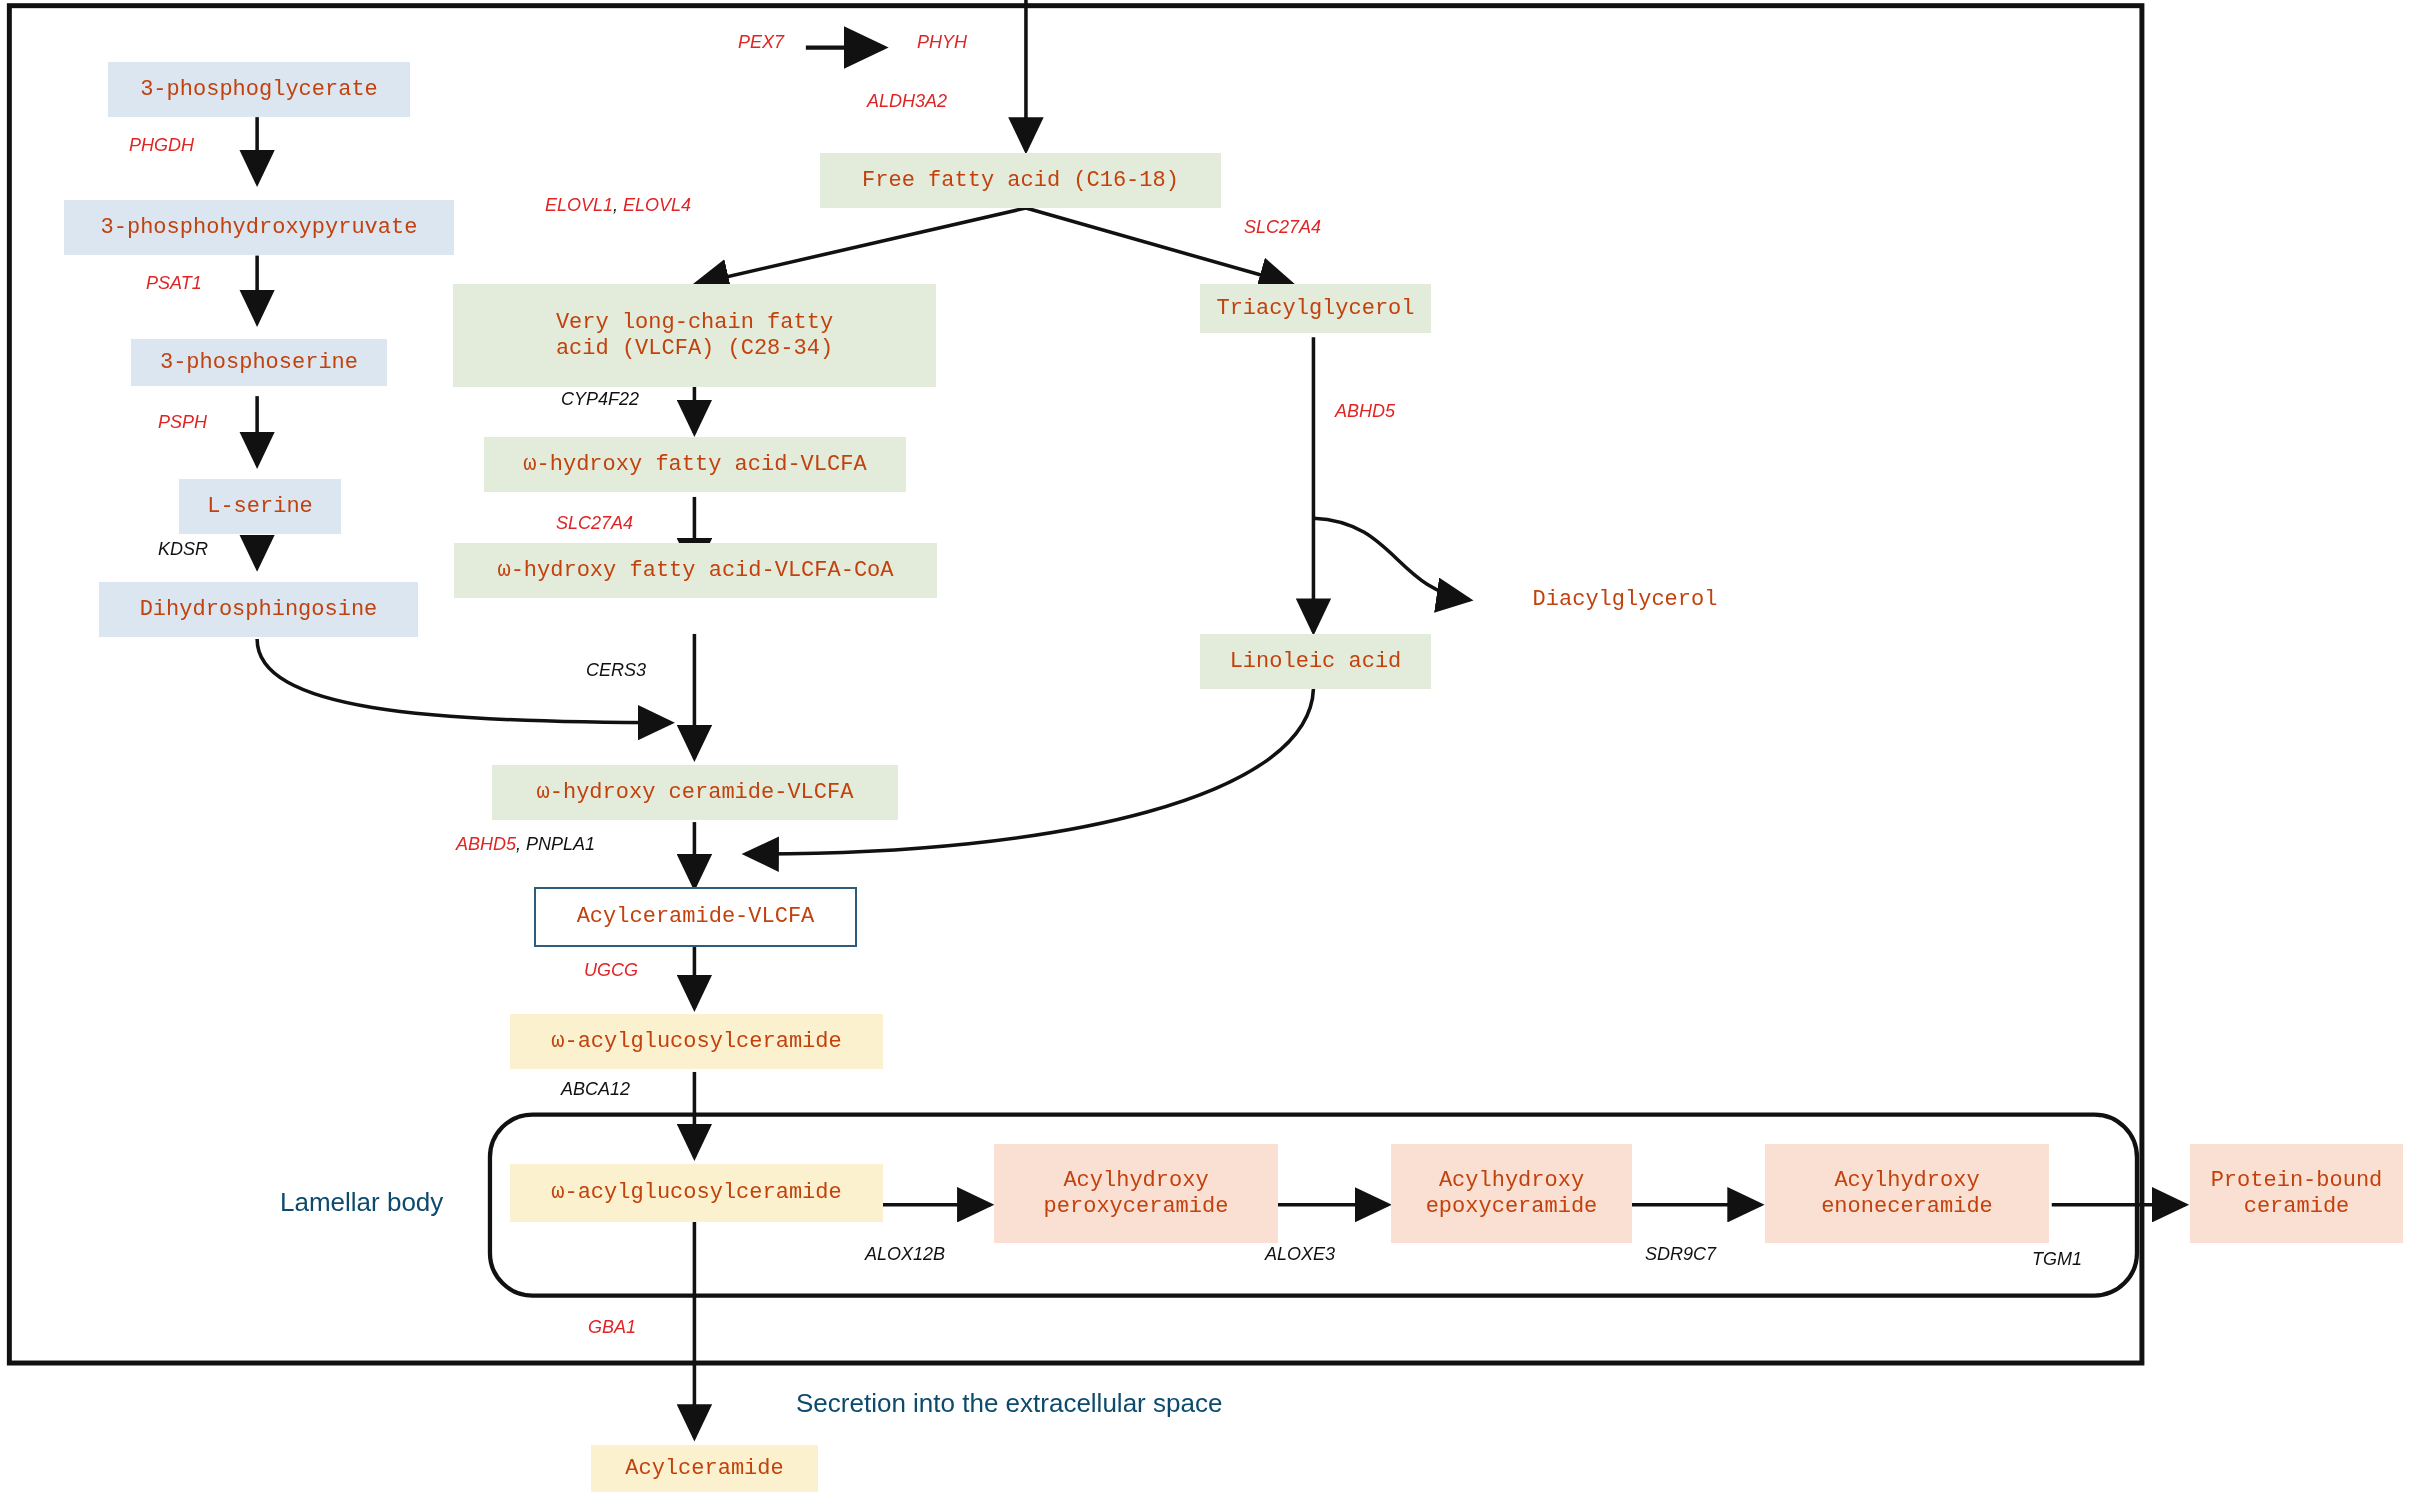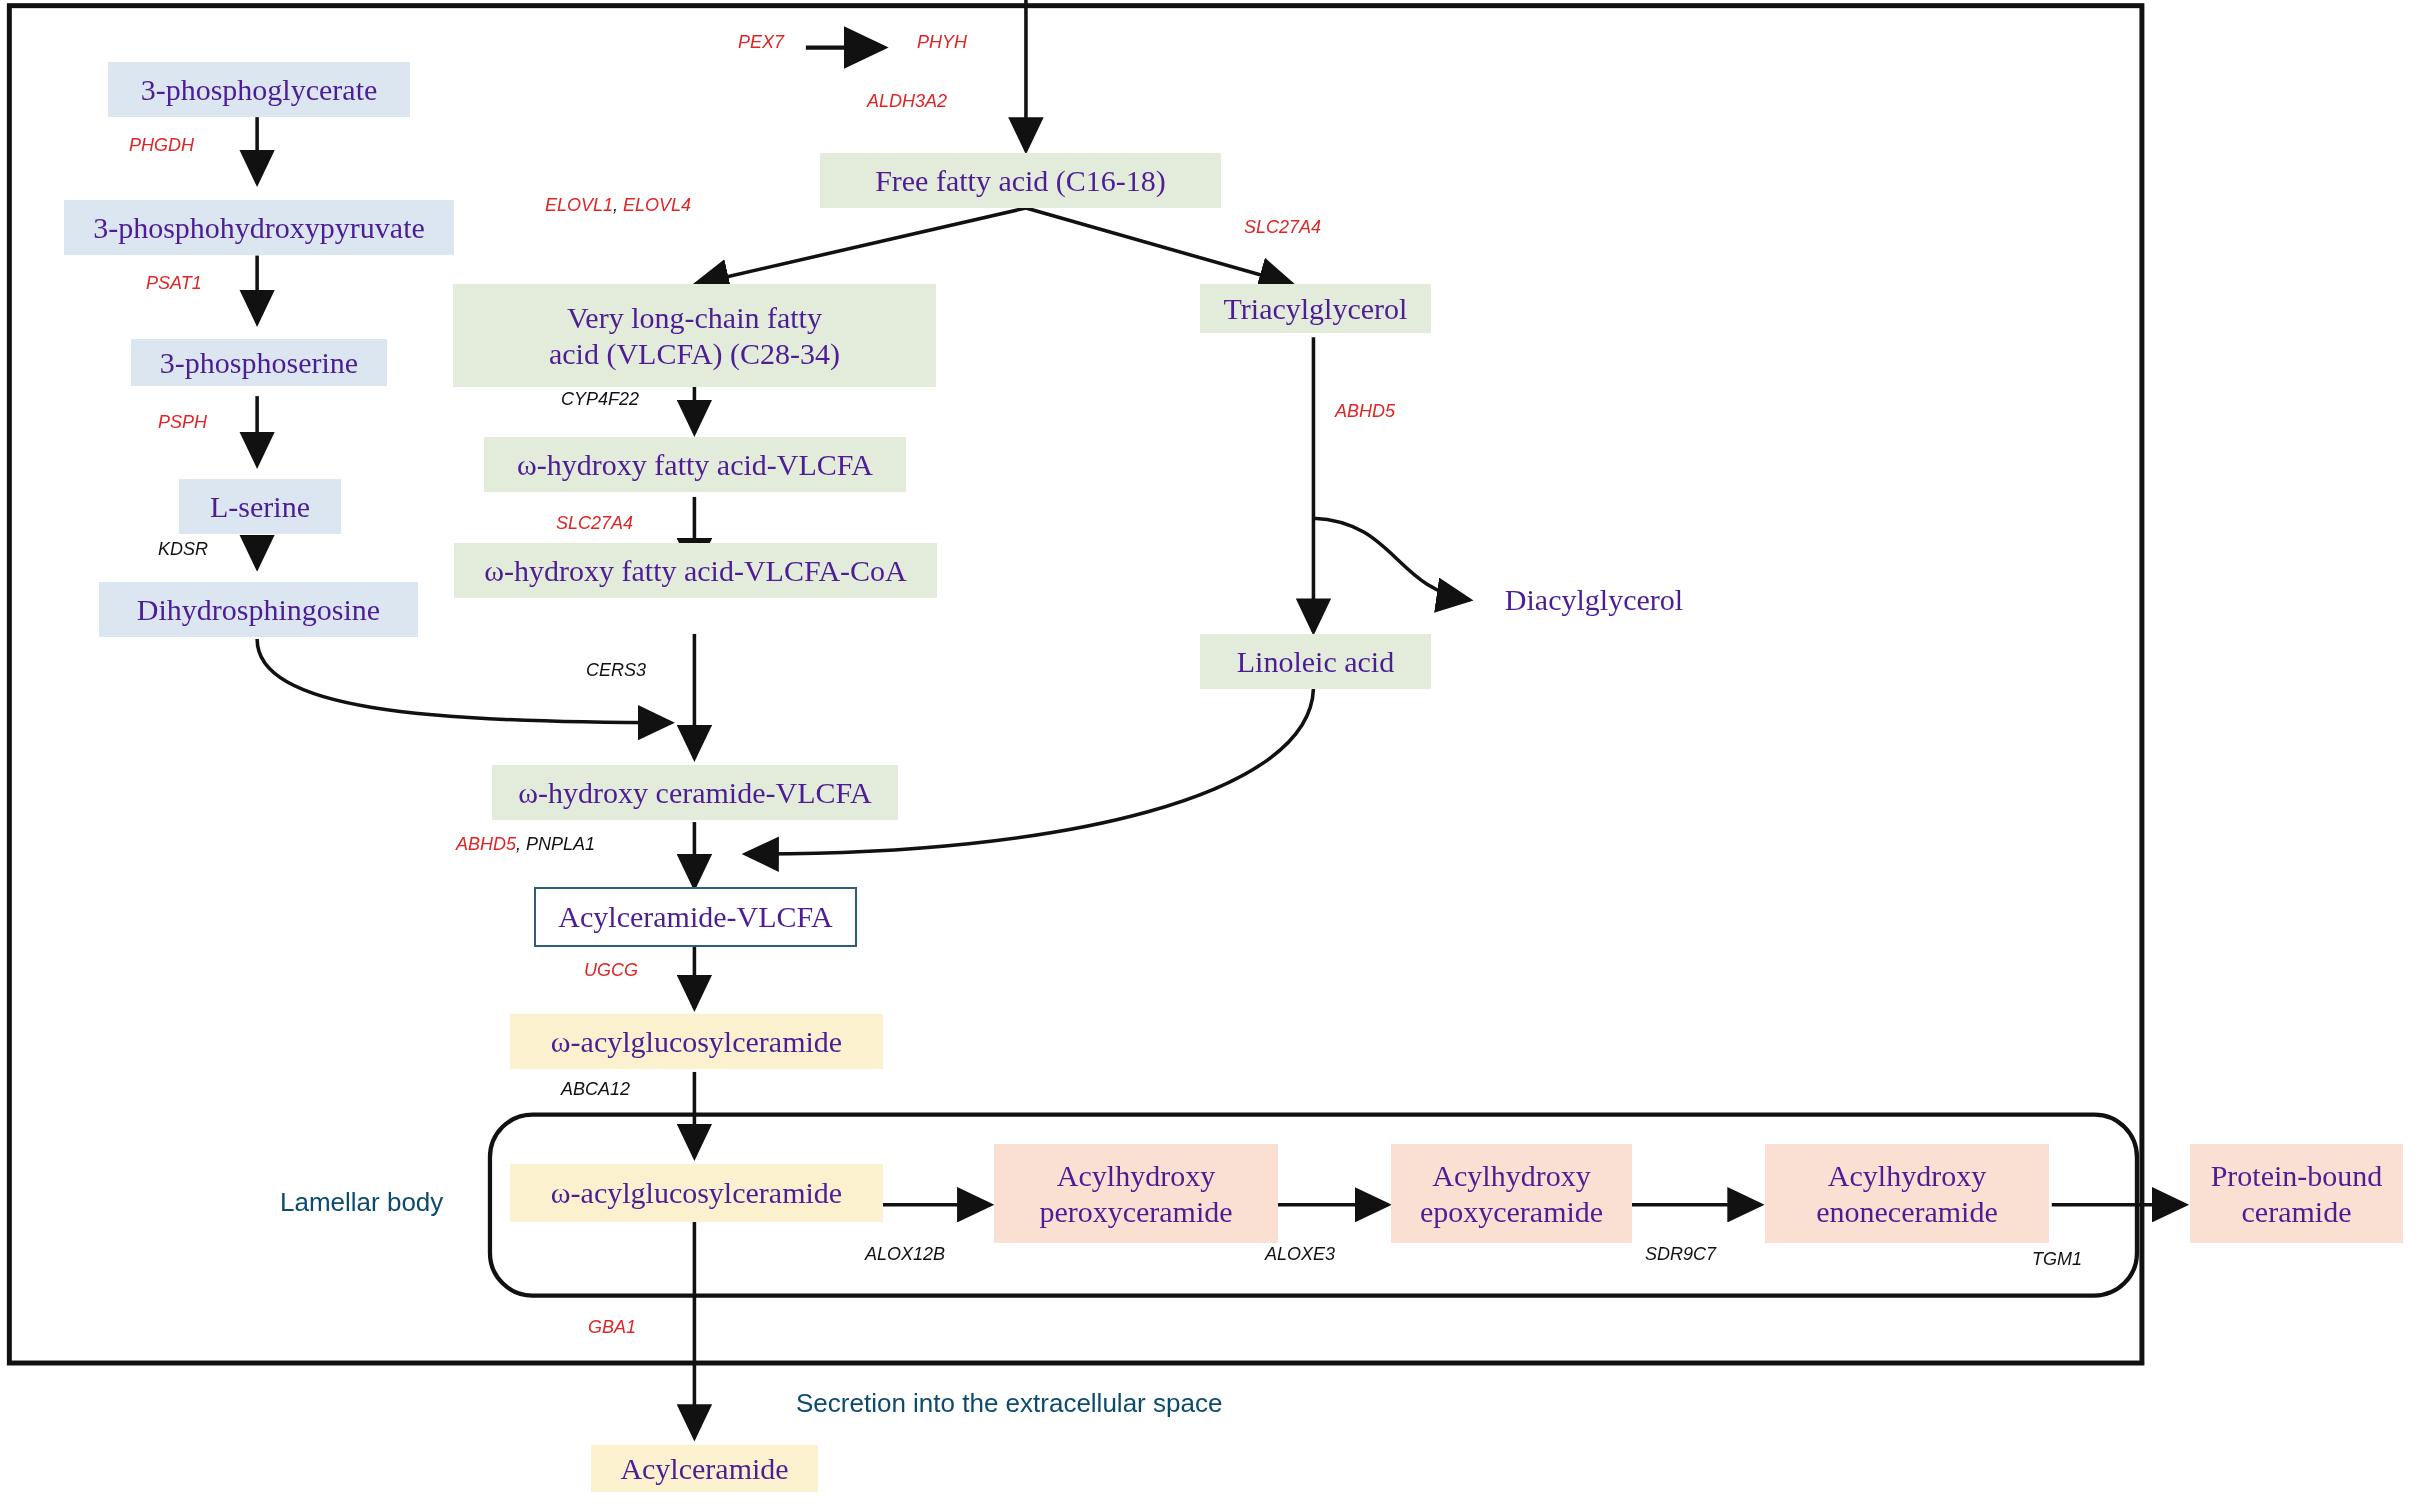"3-phosphoglycerate" .node { color: #4c1d95 -> #c2410c; font-family: Liberation Serif, serif -> Liberation Mono, monospace; font-size: 30px -> 22px }
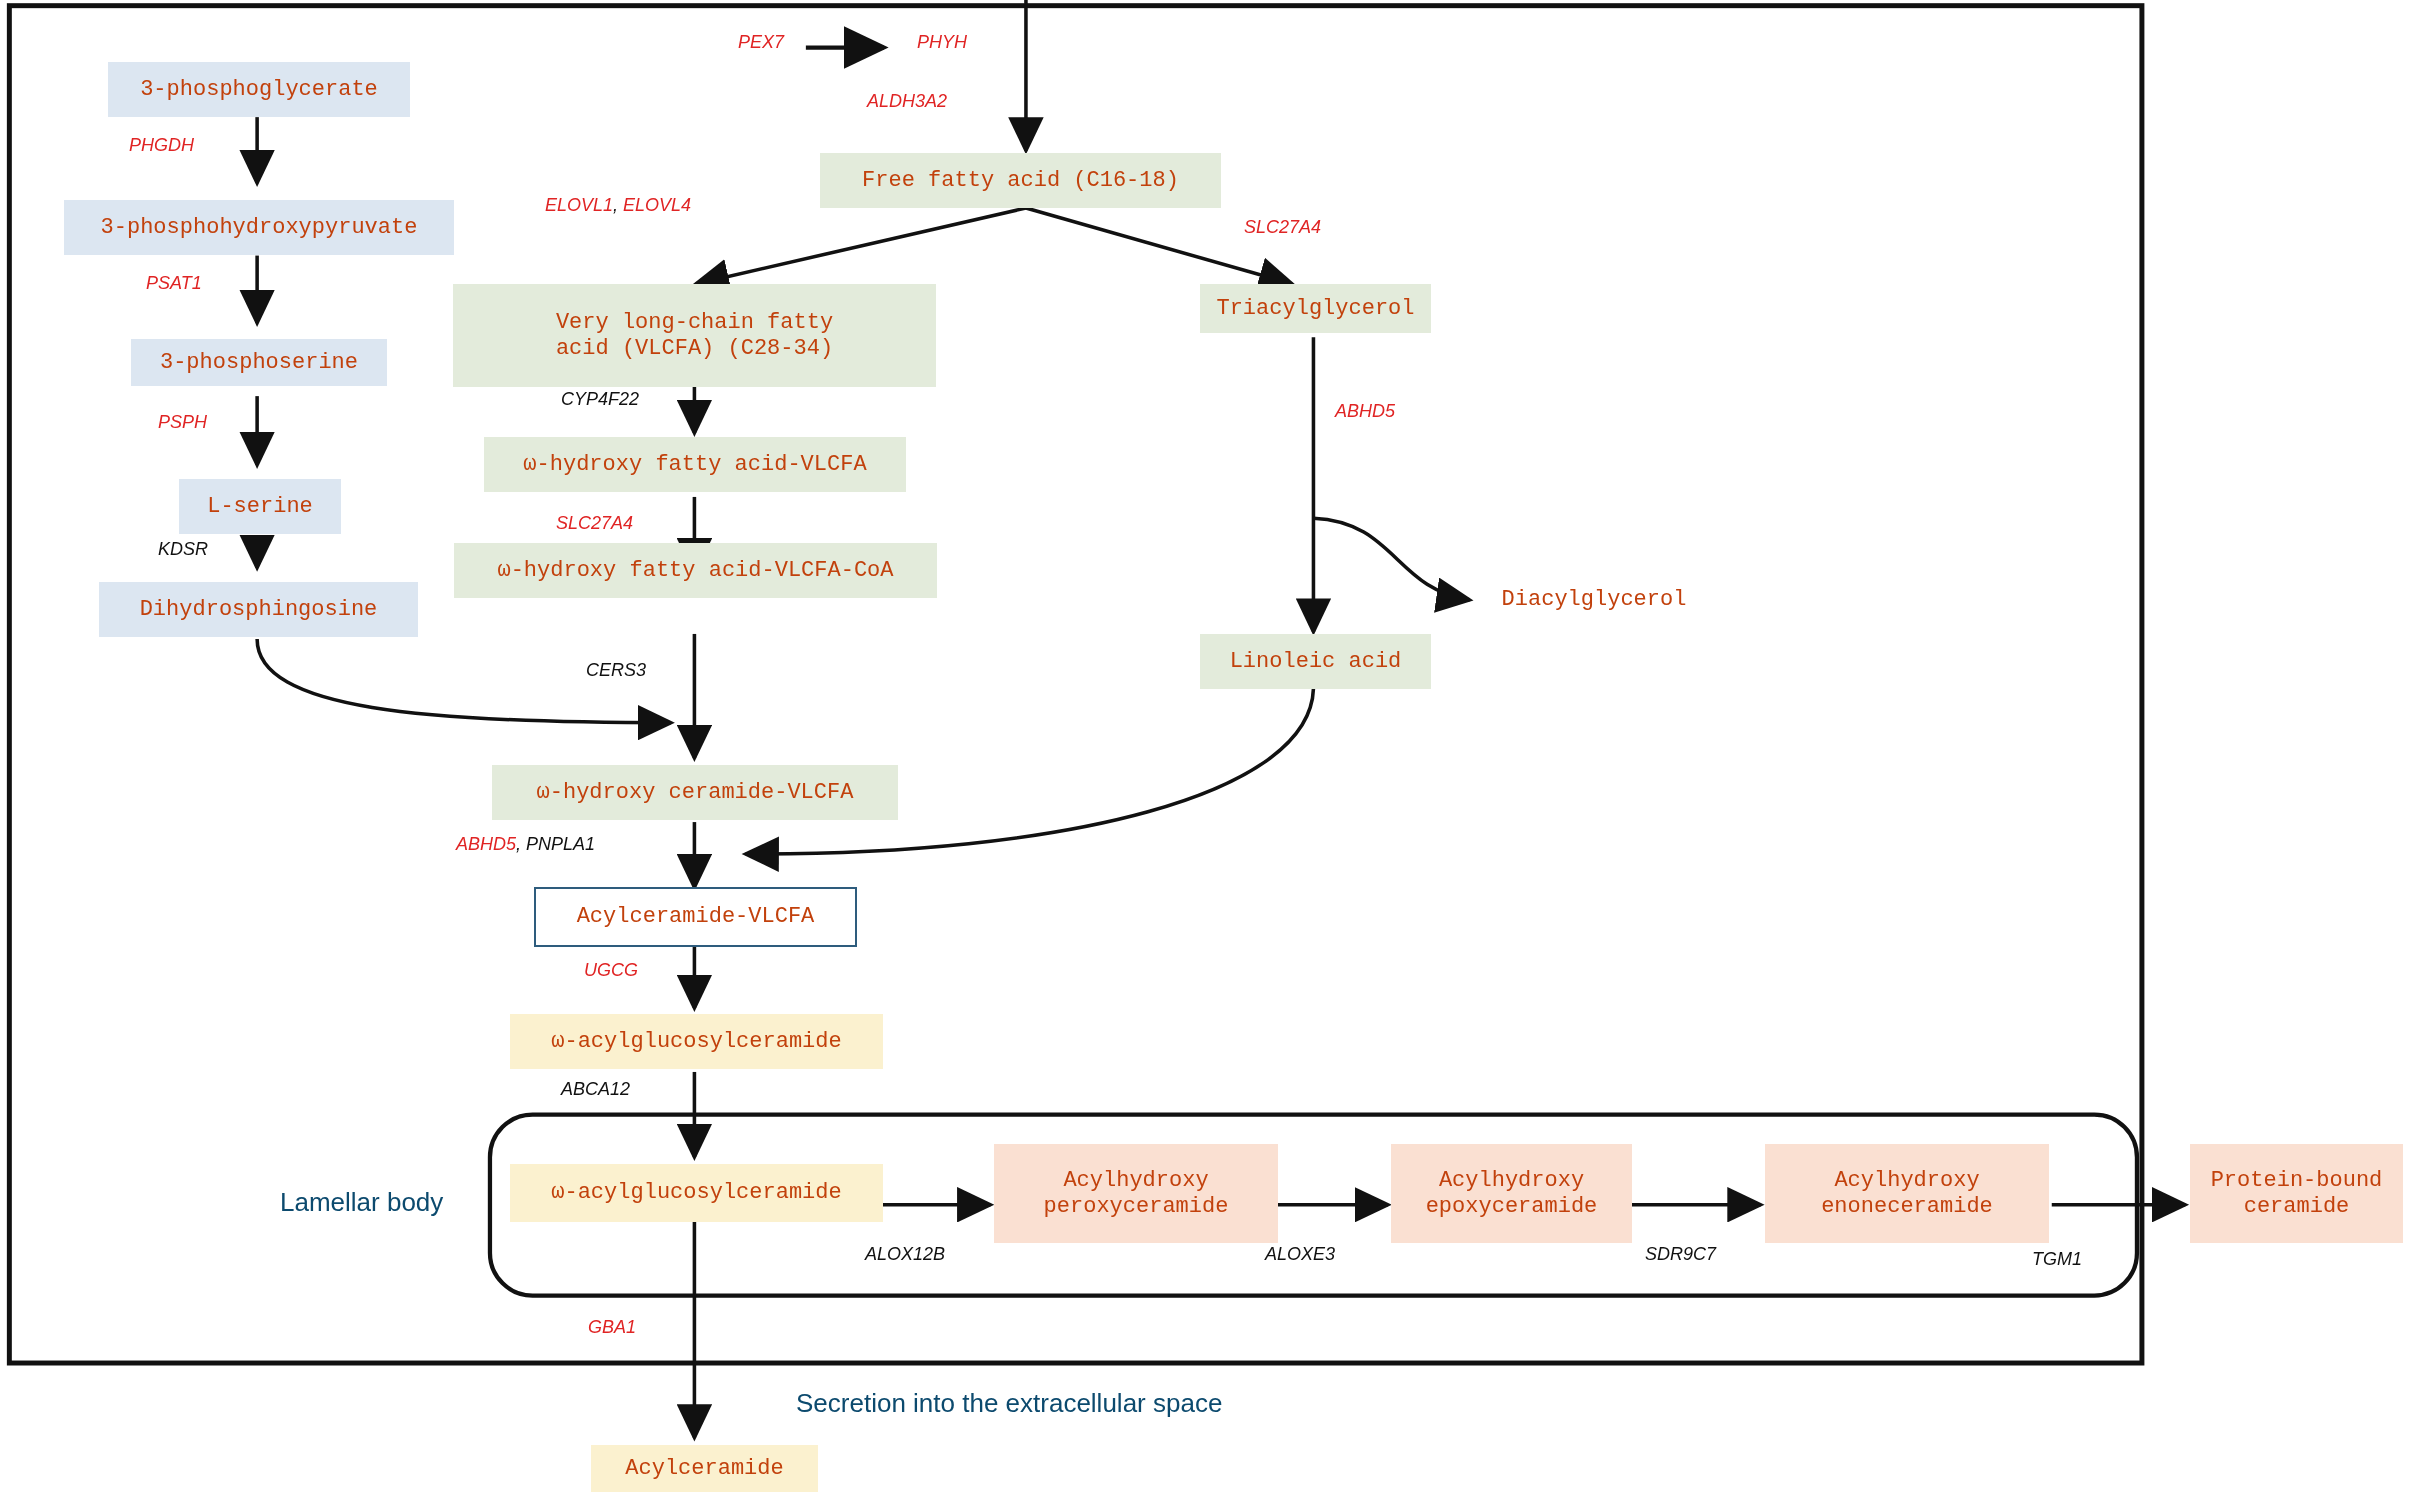"Diacylglycerol" div.node { left: 1477px -> 1508px }
